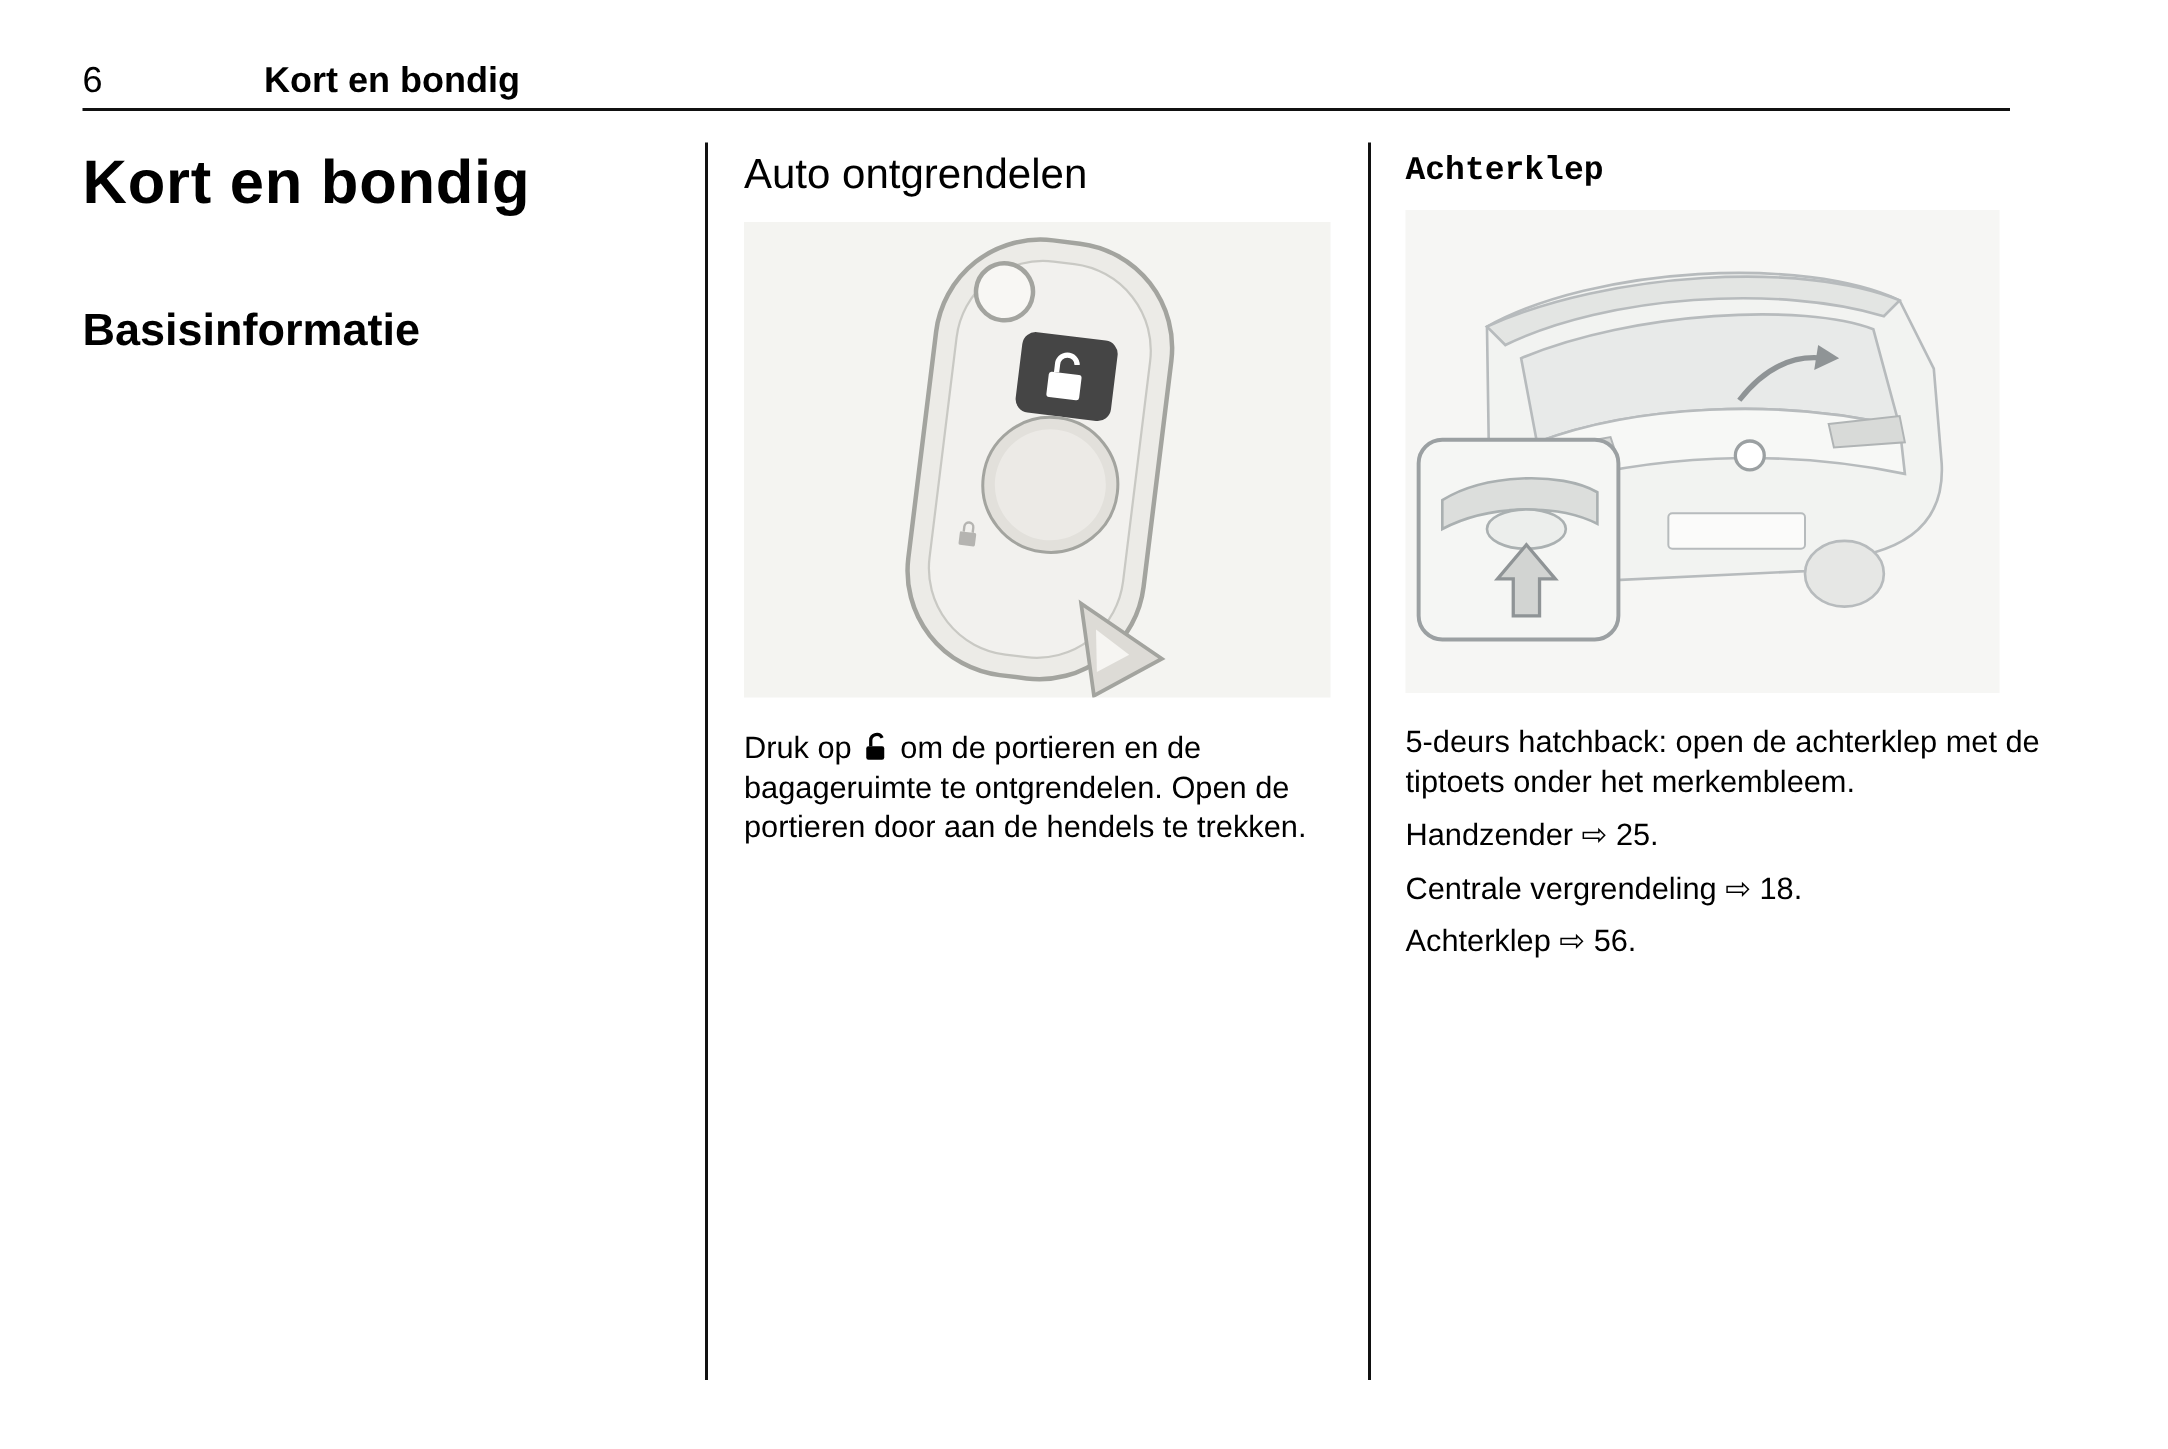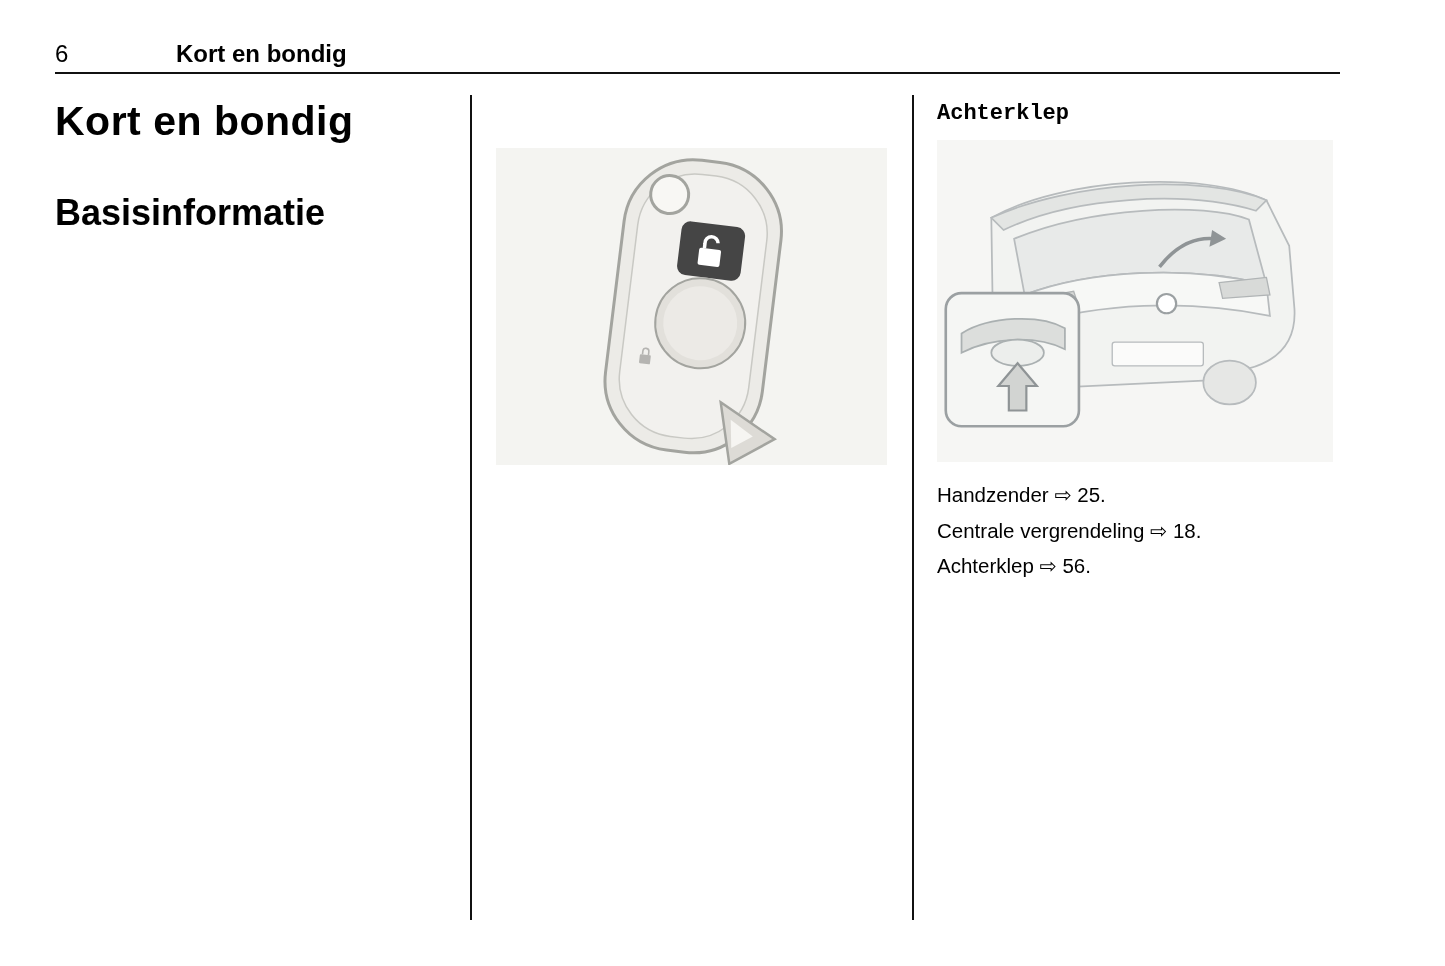"Auto ontgrendelen" h2.mid-heading { html: none -> <h2>Auto ontgrendelen</h2> }
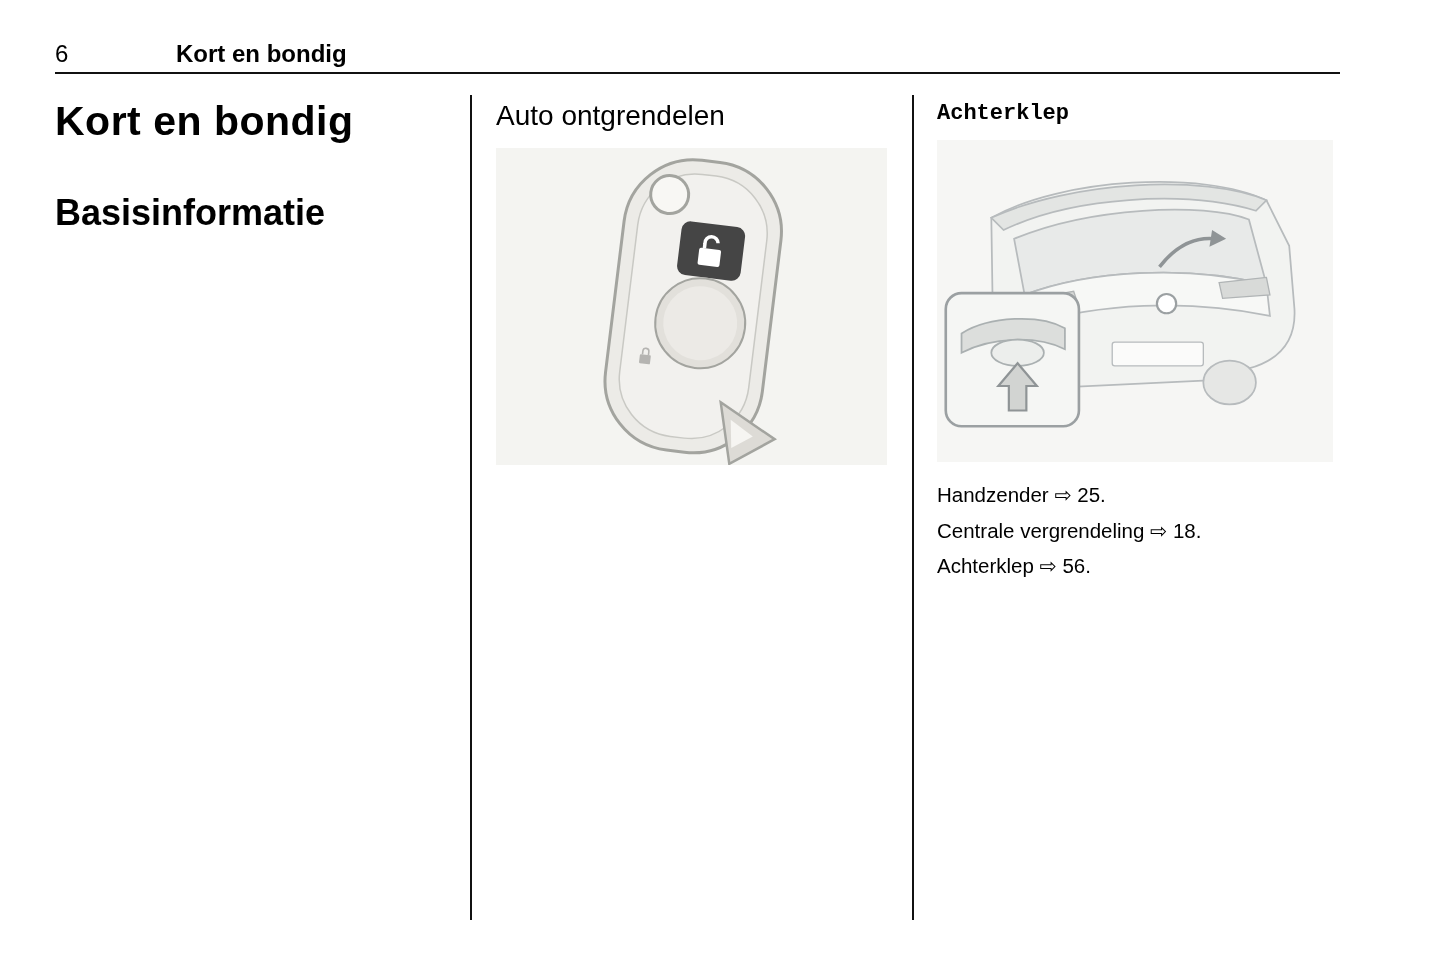"Basisinformatie" .section-title { font-size: 36px -> 30px; top: 192px -> 204px }
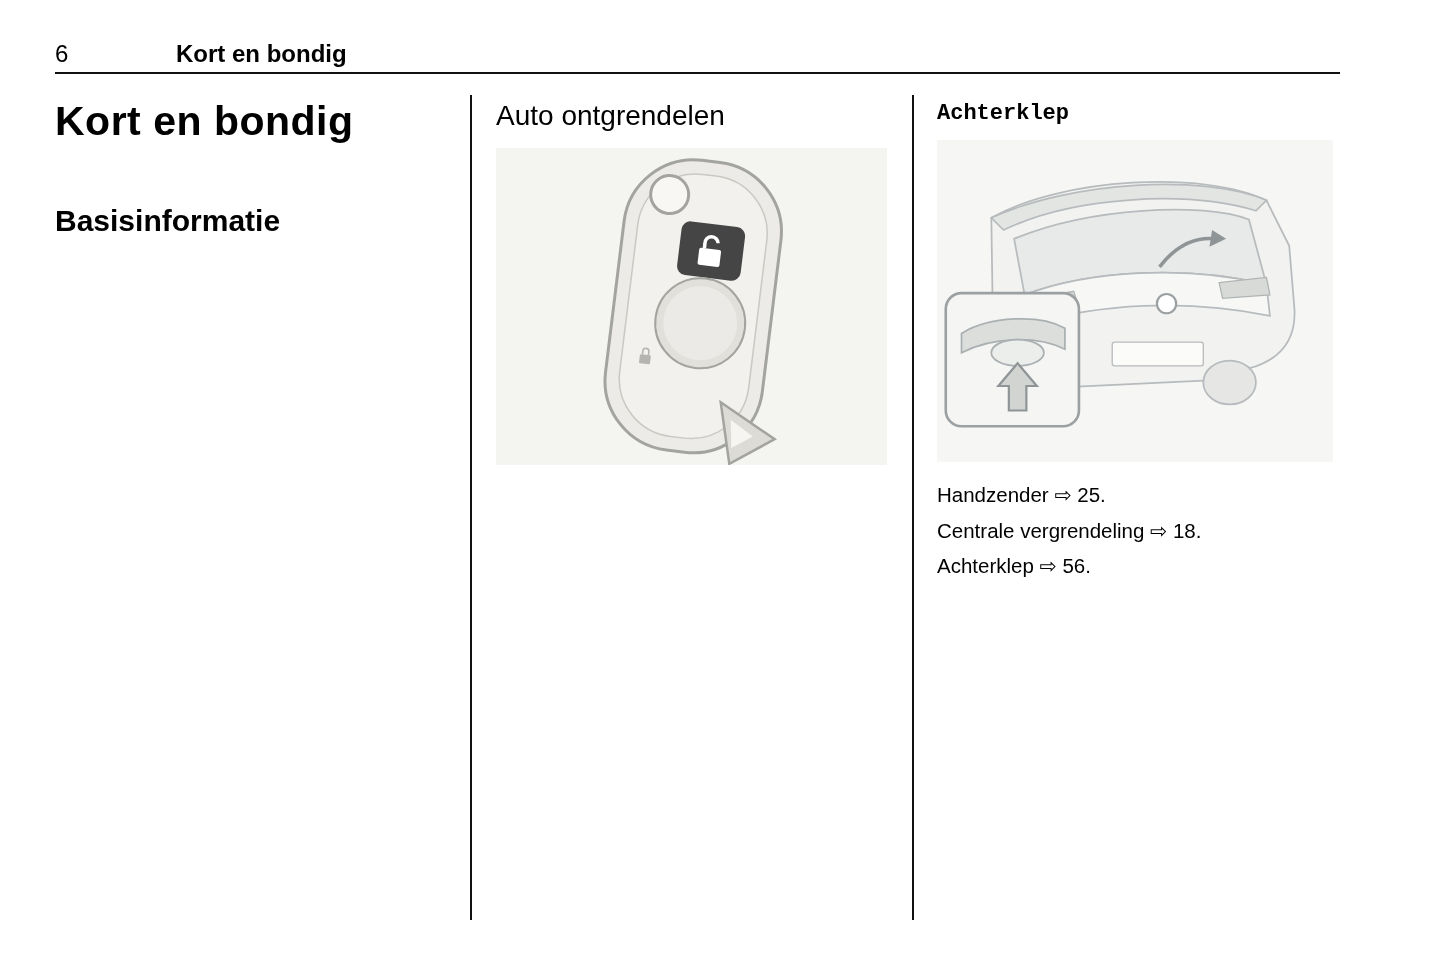"Druk op om de portieren" p.mid-paragraph { html: none -> <p> <span>Druk op</span> <svg> <rect></rect> <path></path> </svg> <span>om de portieren en de bagageruimte te ontgrendelen. Open de portieren door aan de hendels te trekken.</span> </p> }
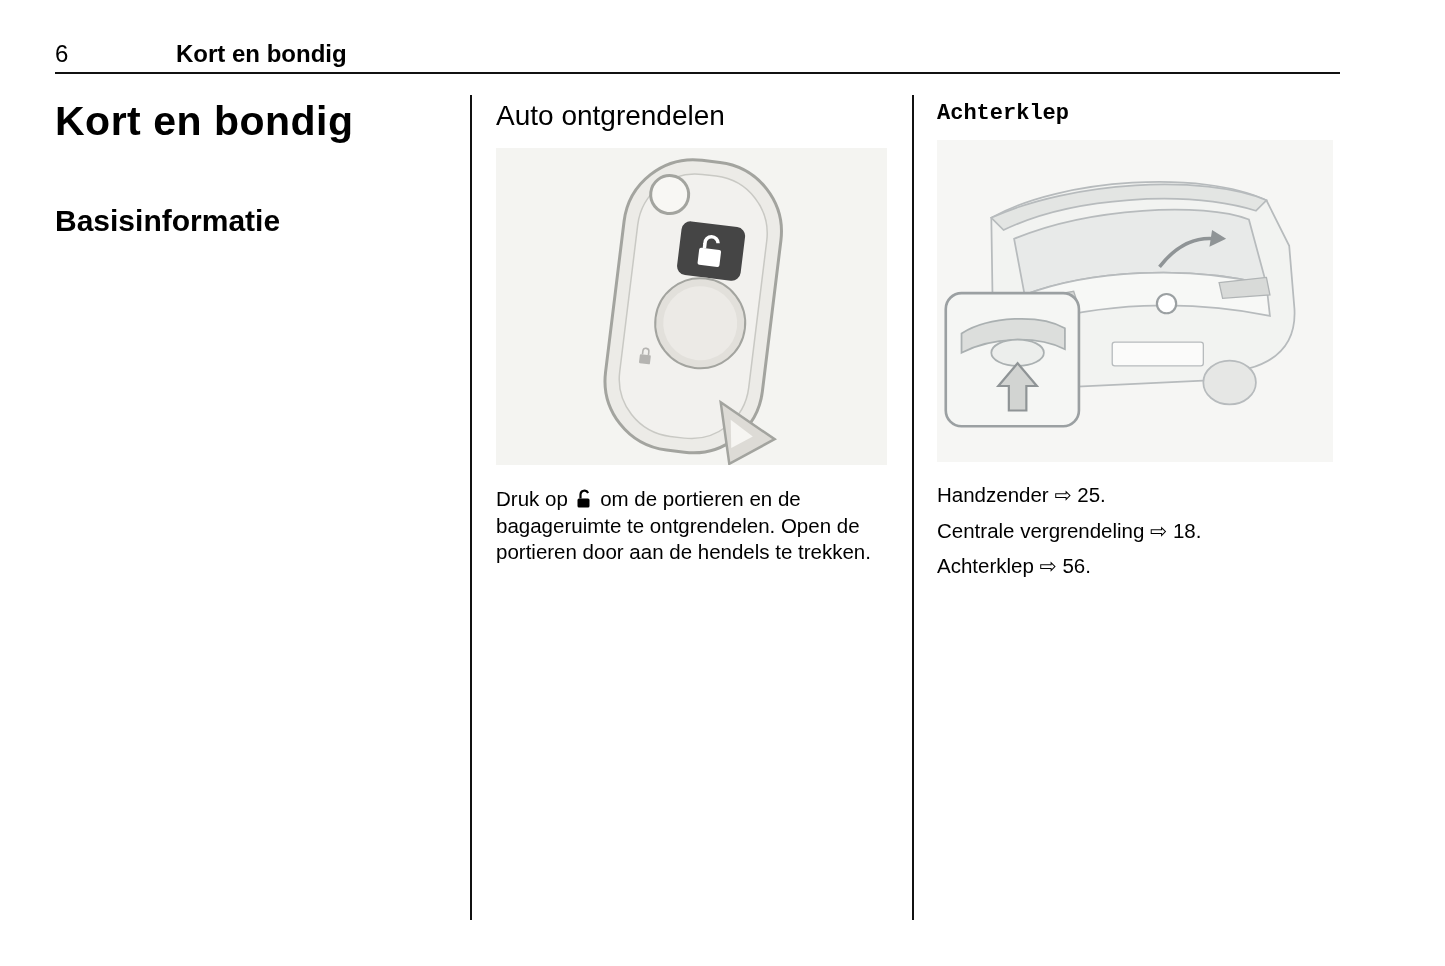"5-deurs hatchback: open de achterklep" p { html: none -> <p>5-deurs hatchback: open de achterklep met de tiptoets onder het merkembleem.</p> }
